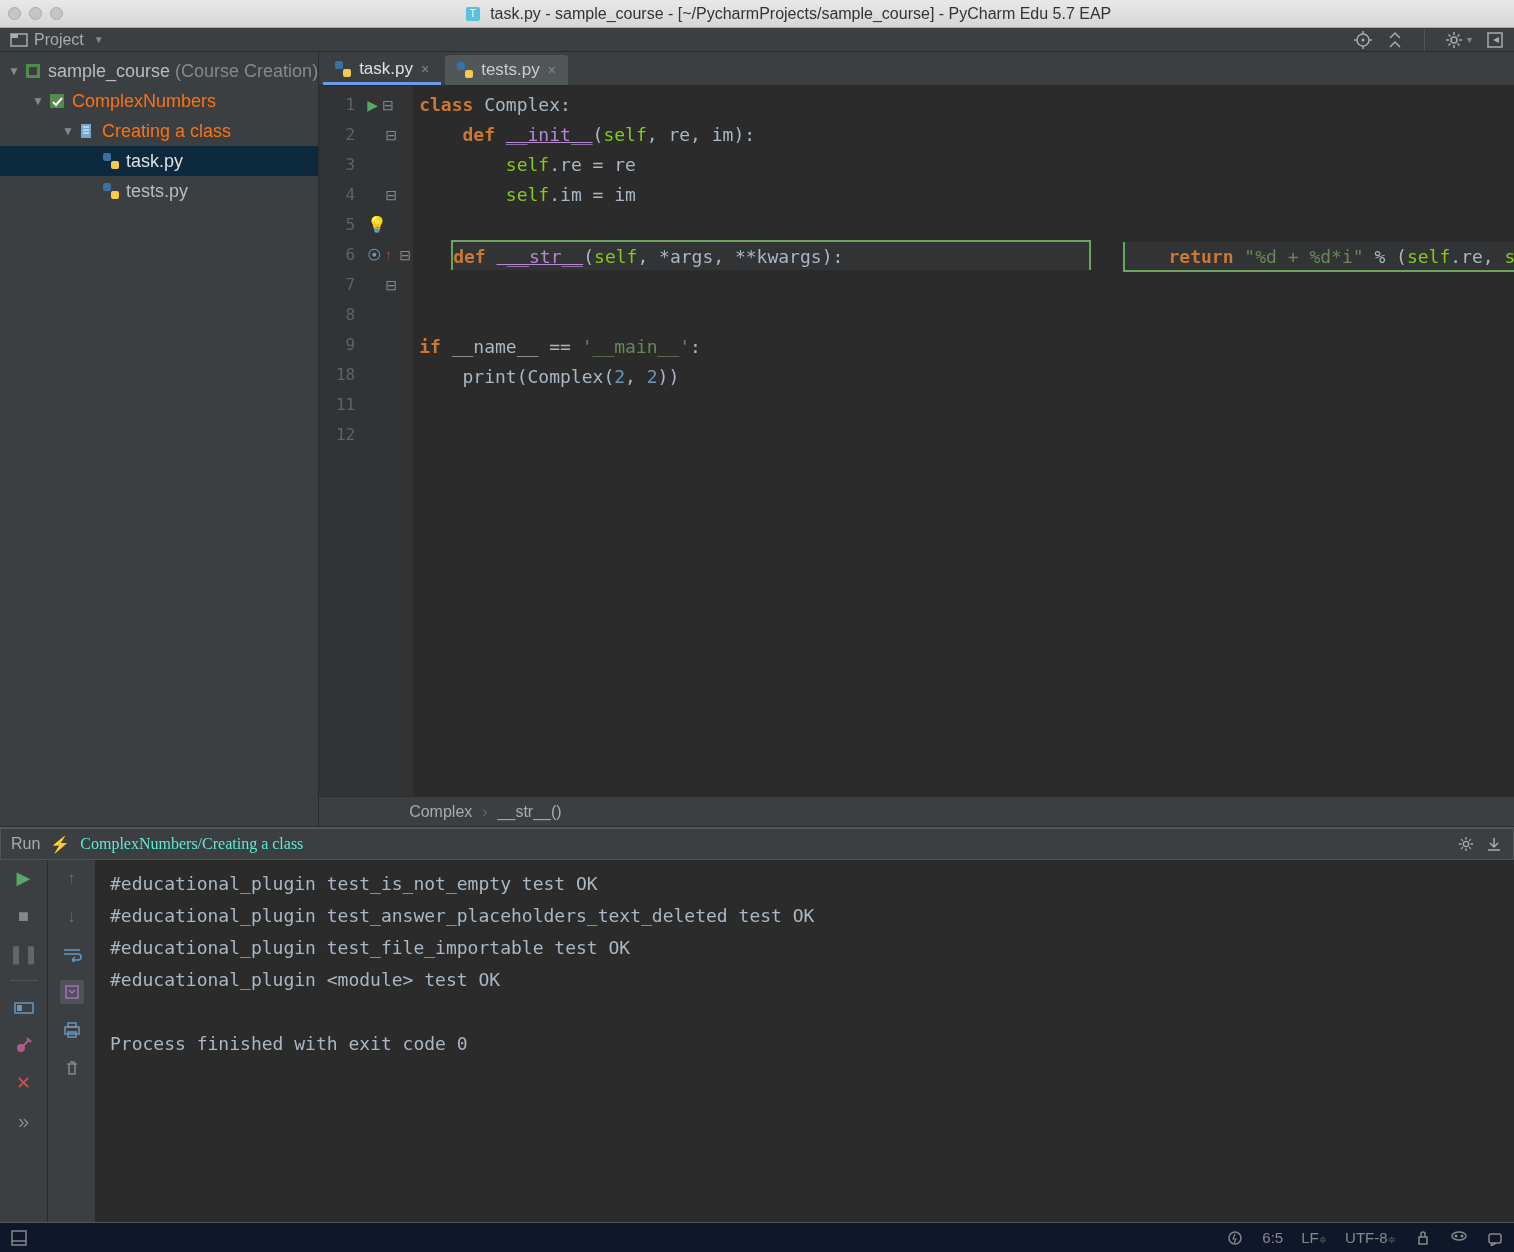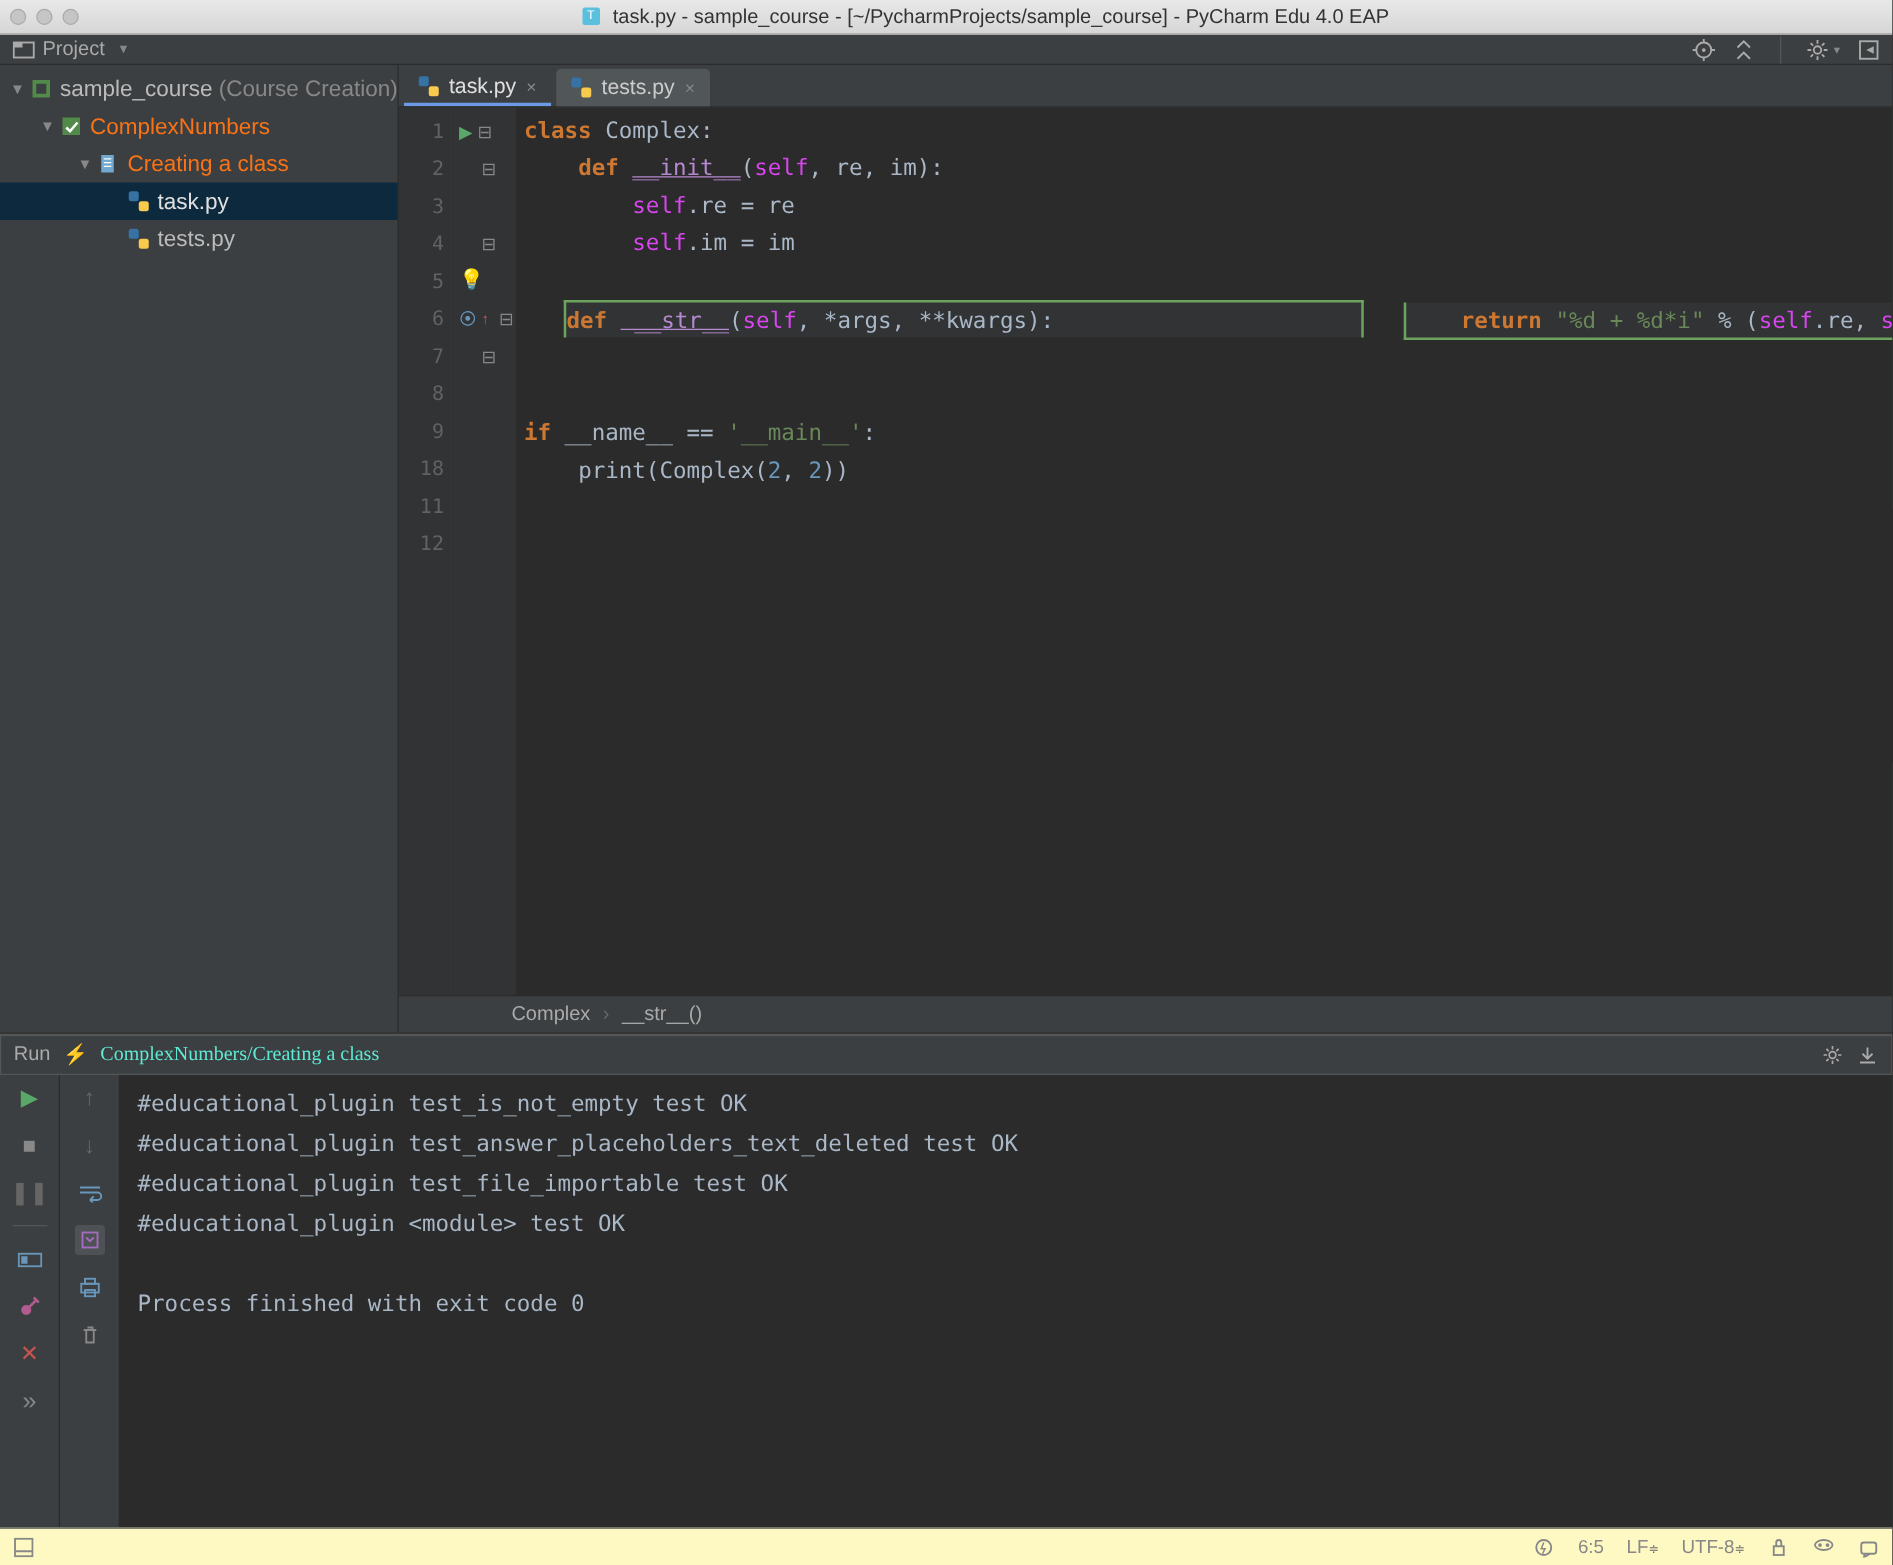"task.py - sample_course -" span { text: 4.0 -> 5.7 }
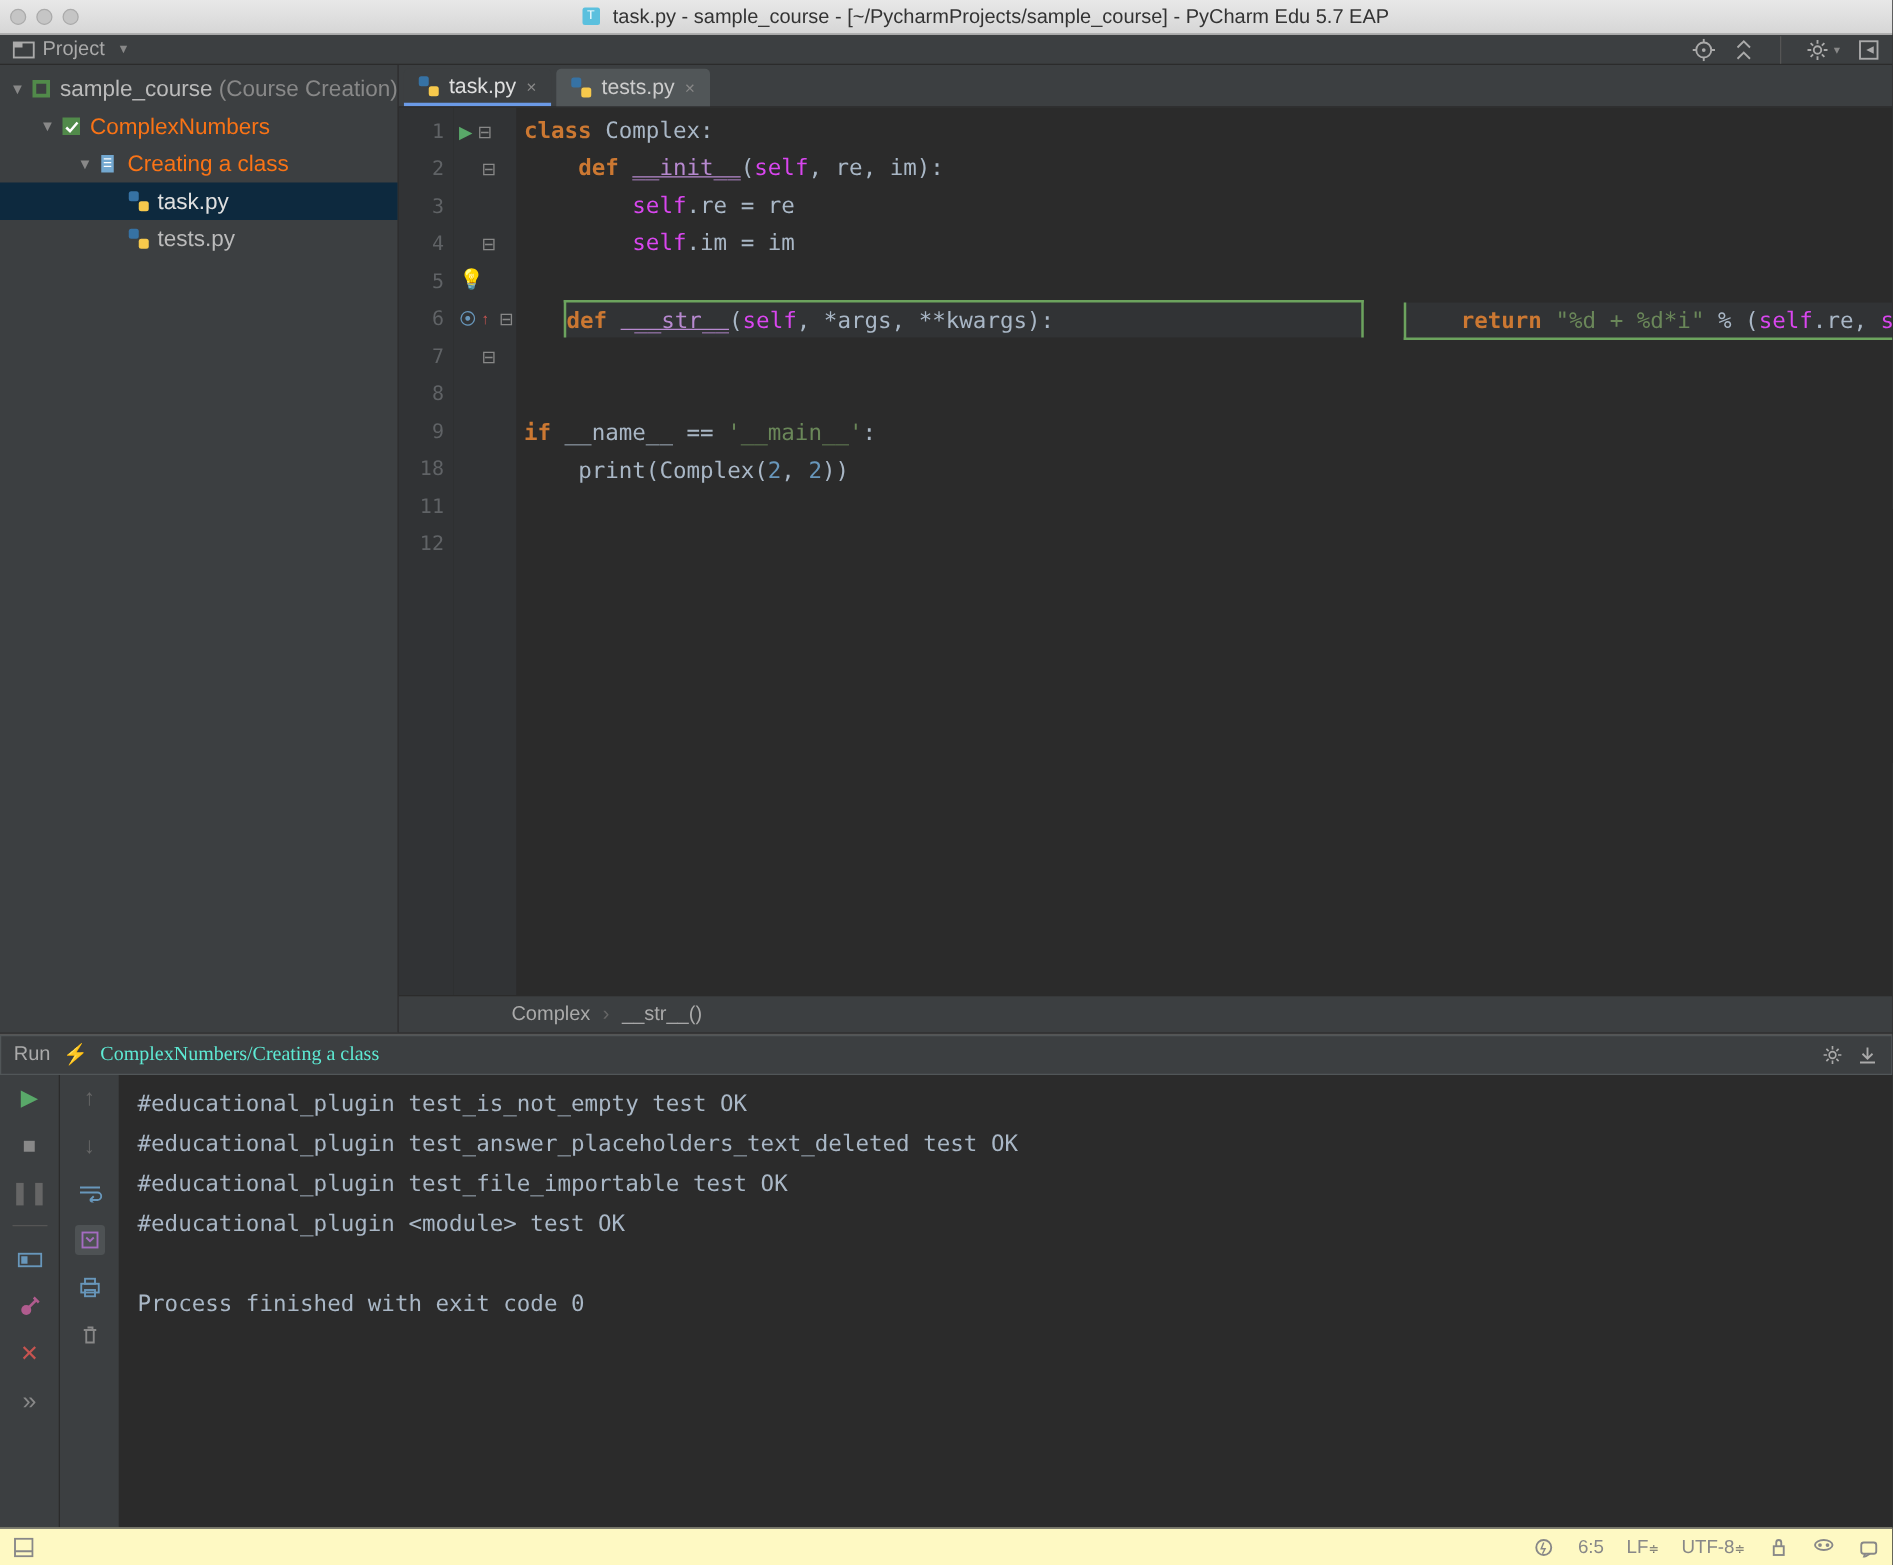"self" .self { color: #d946ef -> #84cc16 }
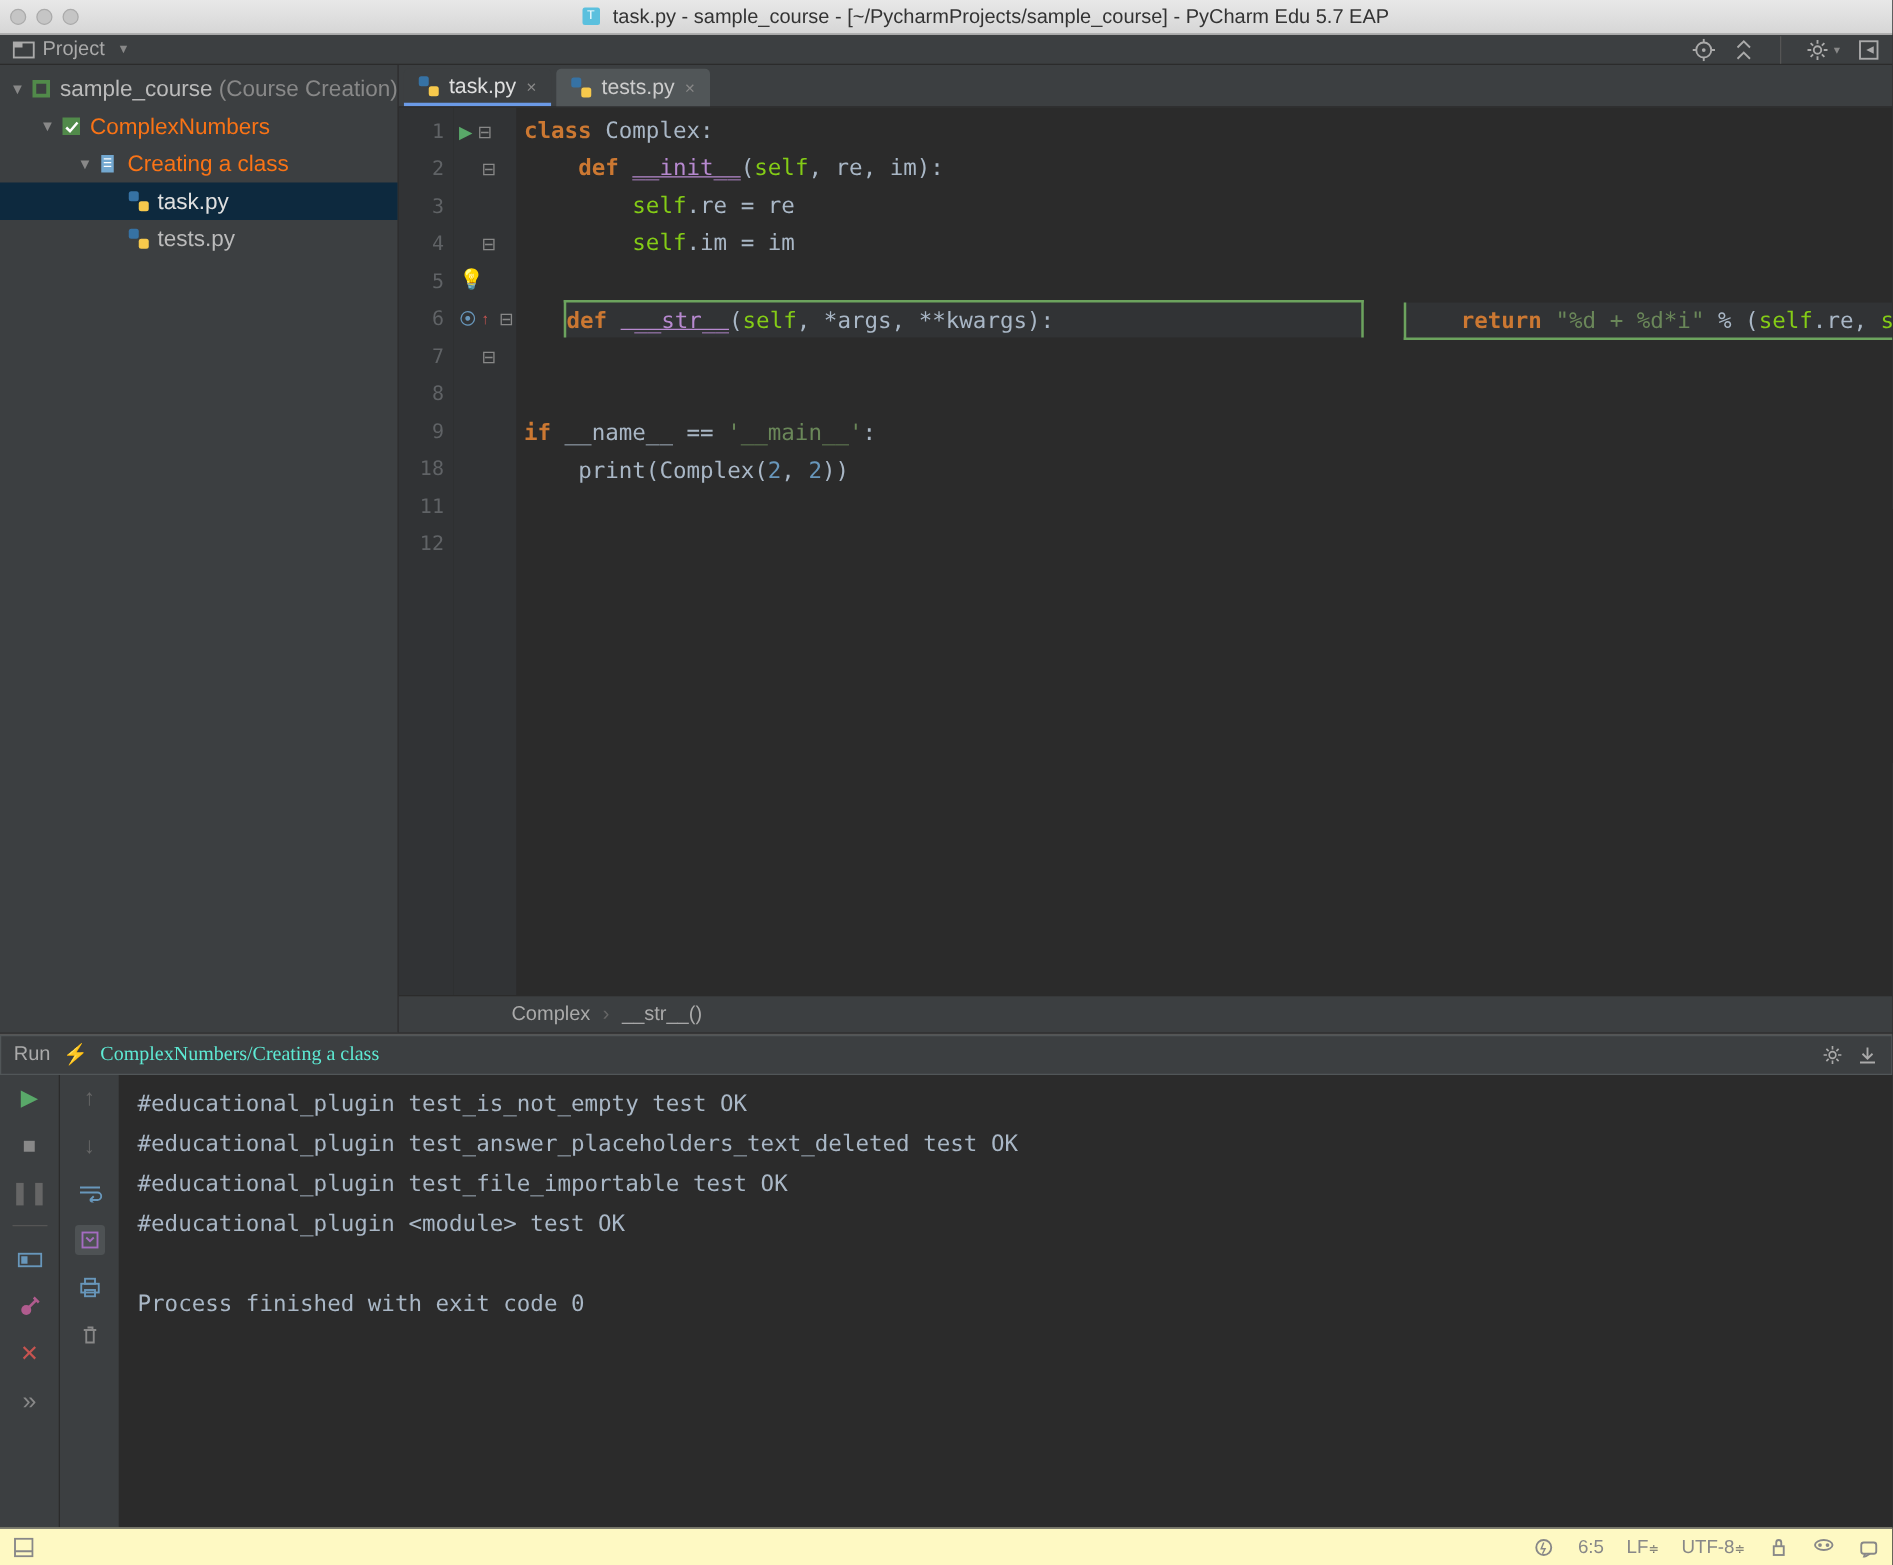"6:5" .statusbar { background: #fef9c3 -> #0f172a }
